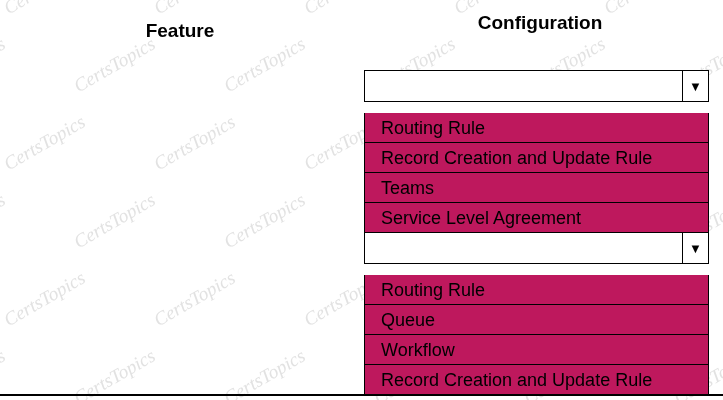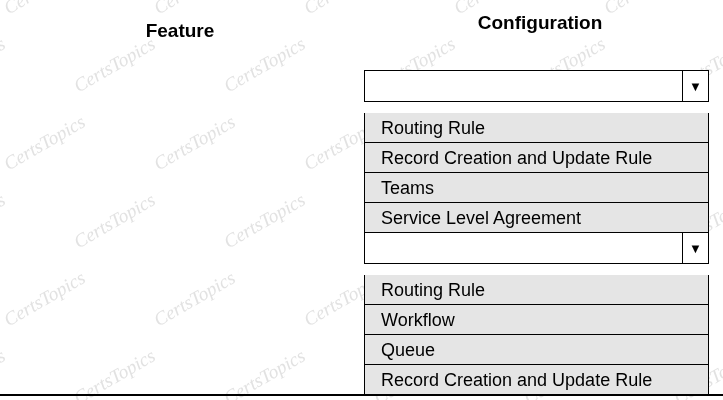"Routing Rule" .dd-list { background: #e5e5e5 -> #be185d }
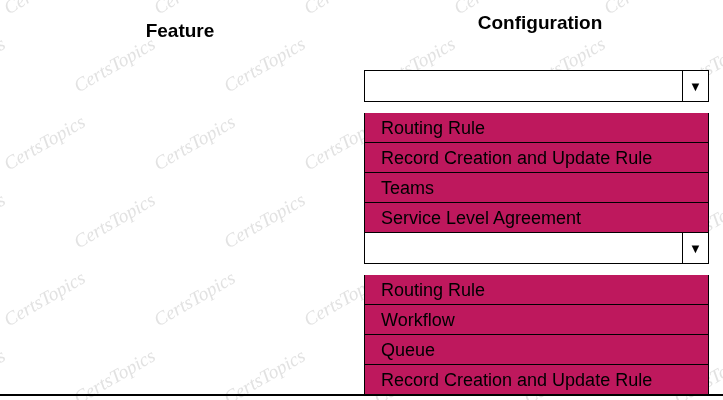"Workflow" div.dd-item { order: before "Queue" -> after "Queue" }
